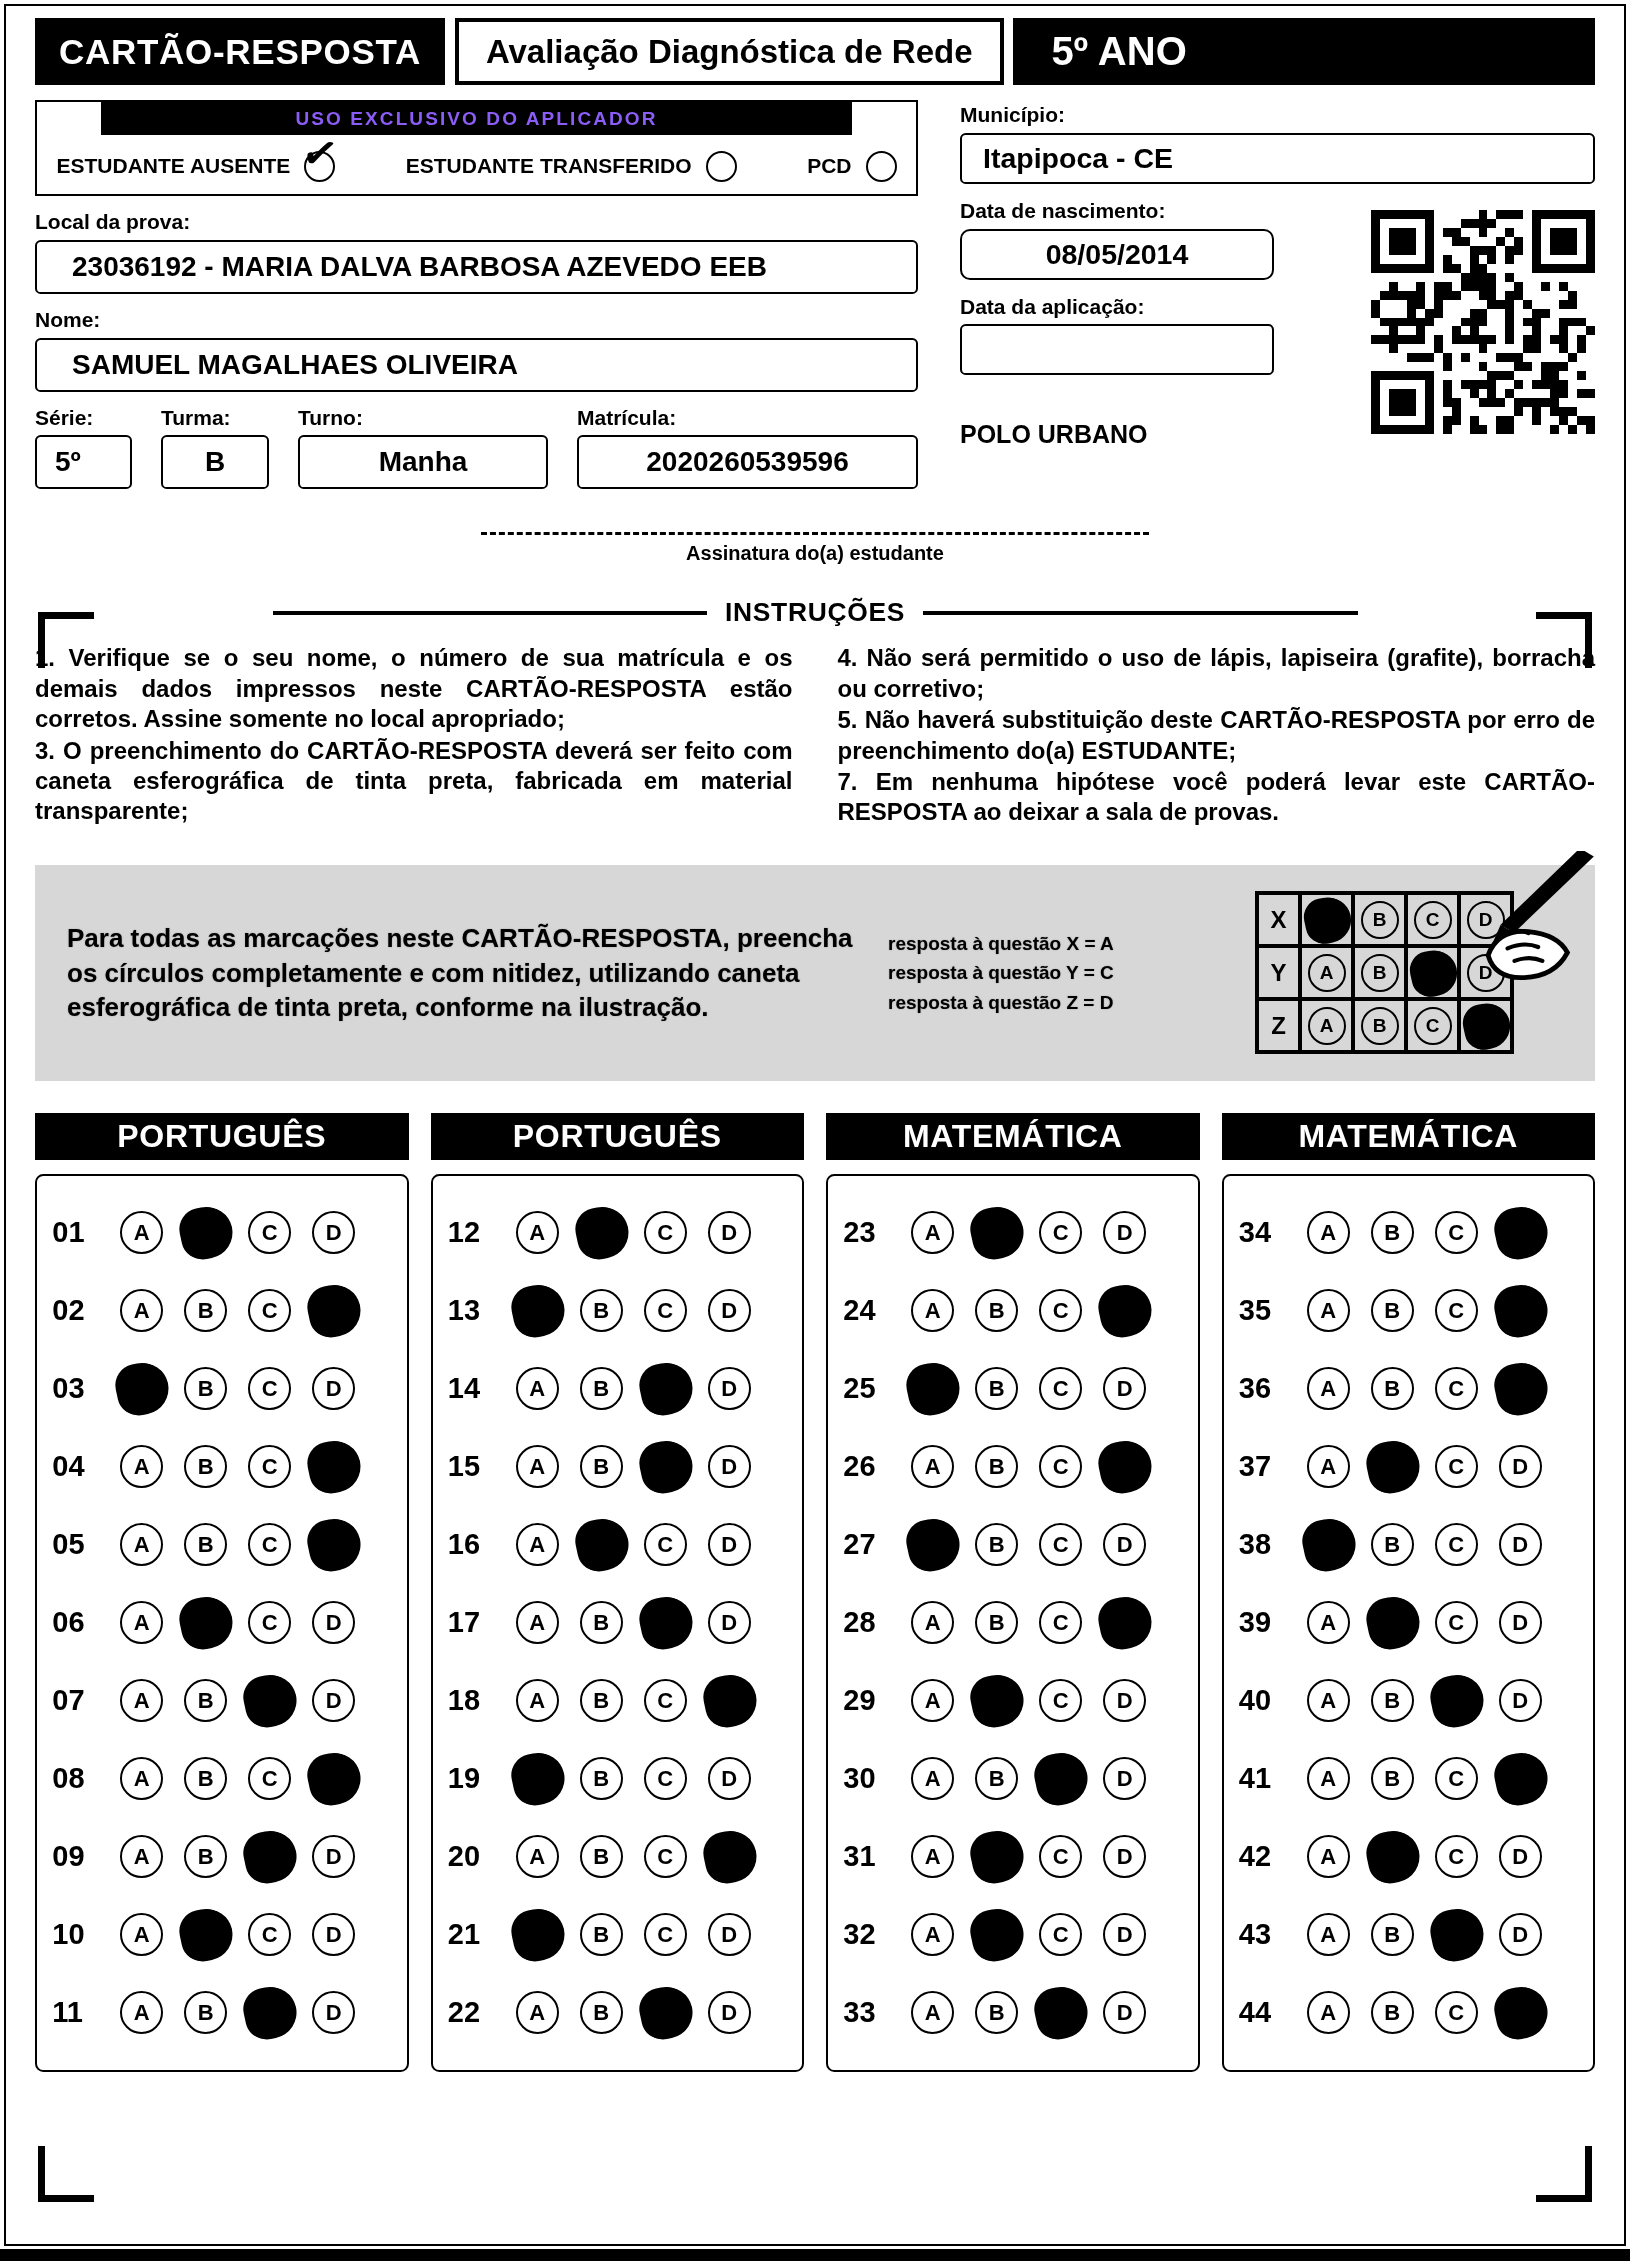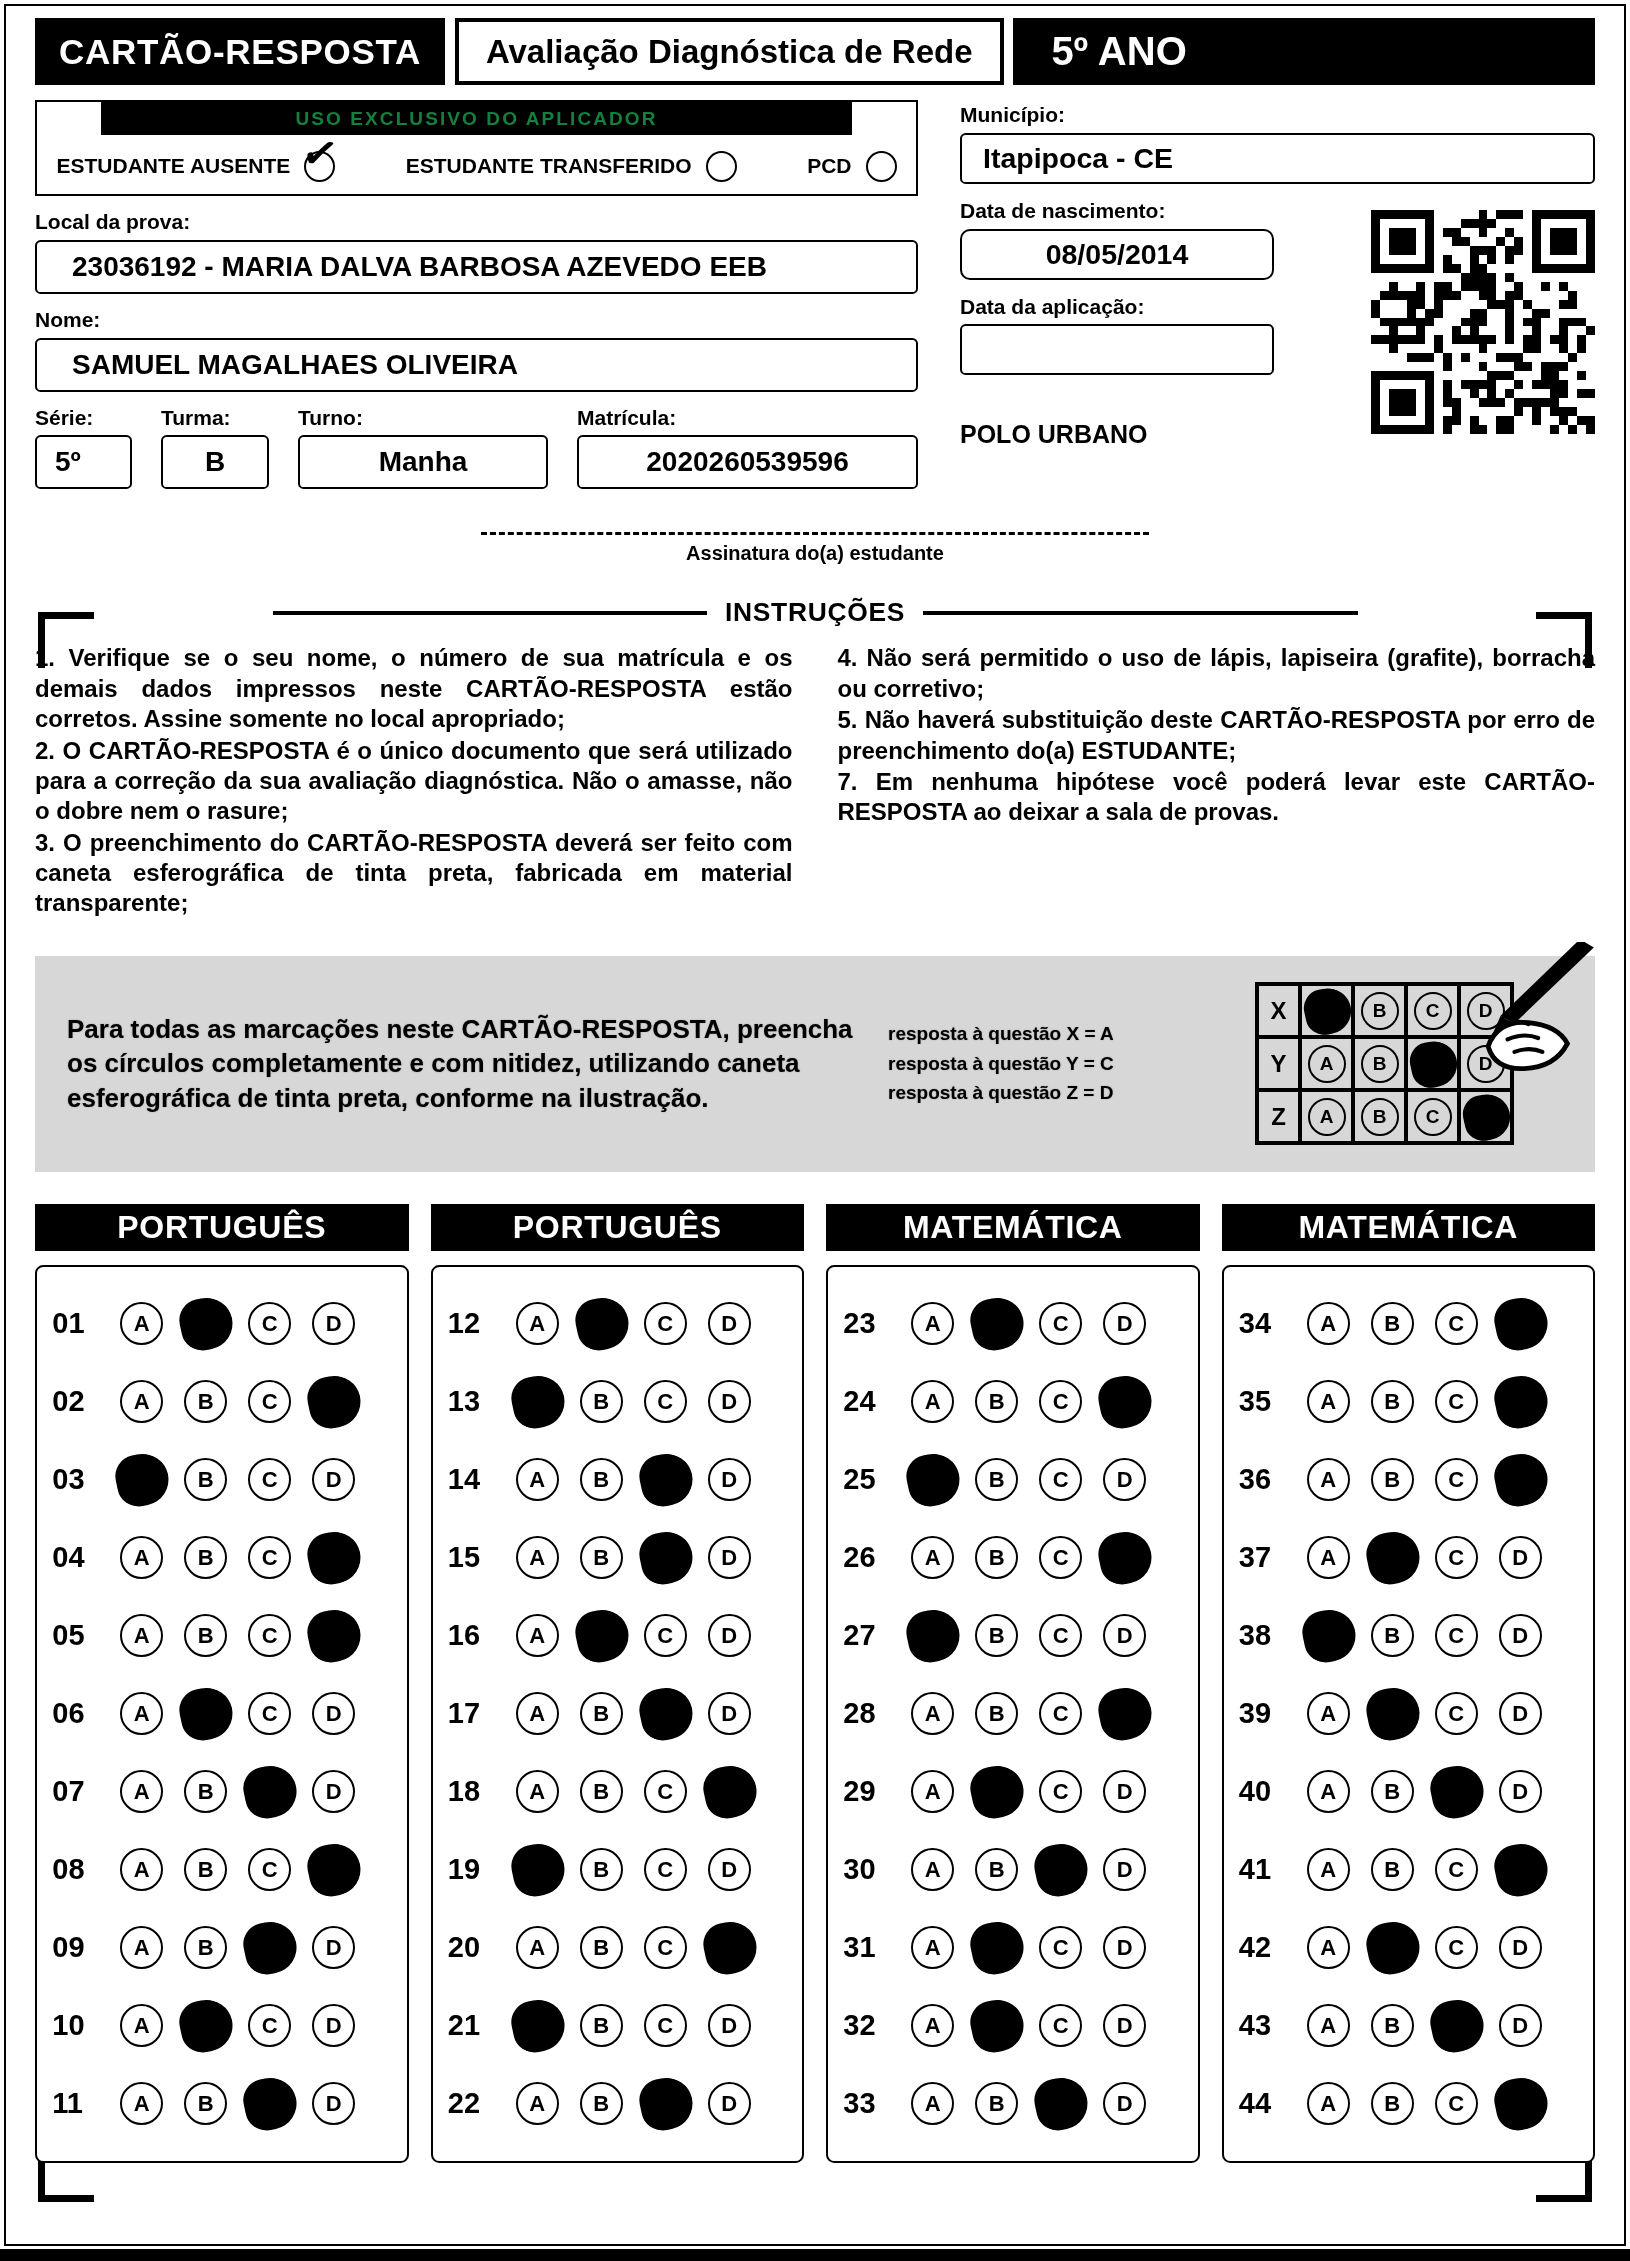"USO EXCLUSIVO DO APLICADOR" .aplicador-bar { color: #15803d -> #8b5cf6 }
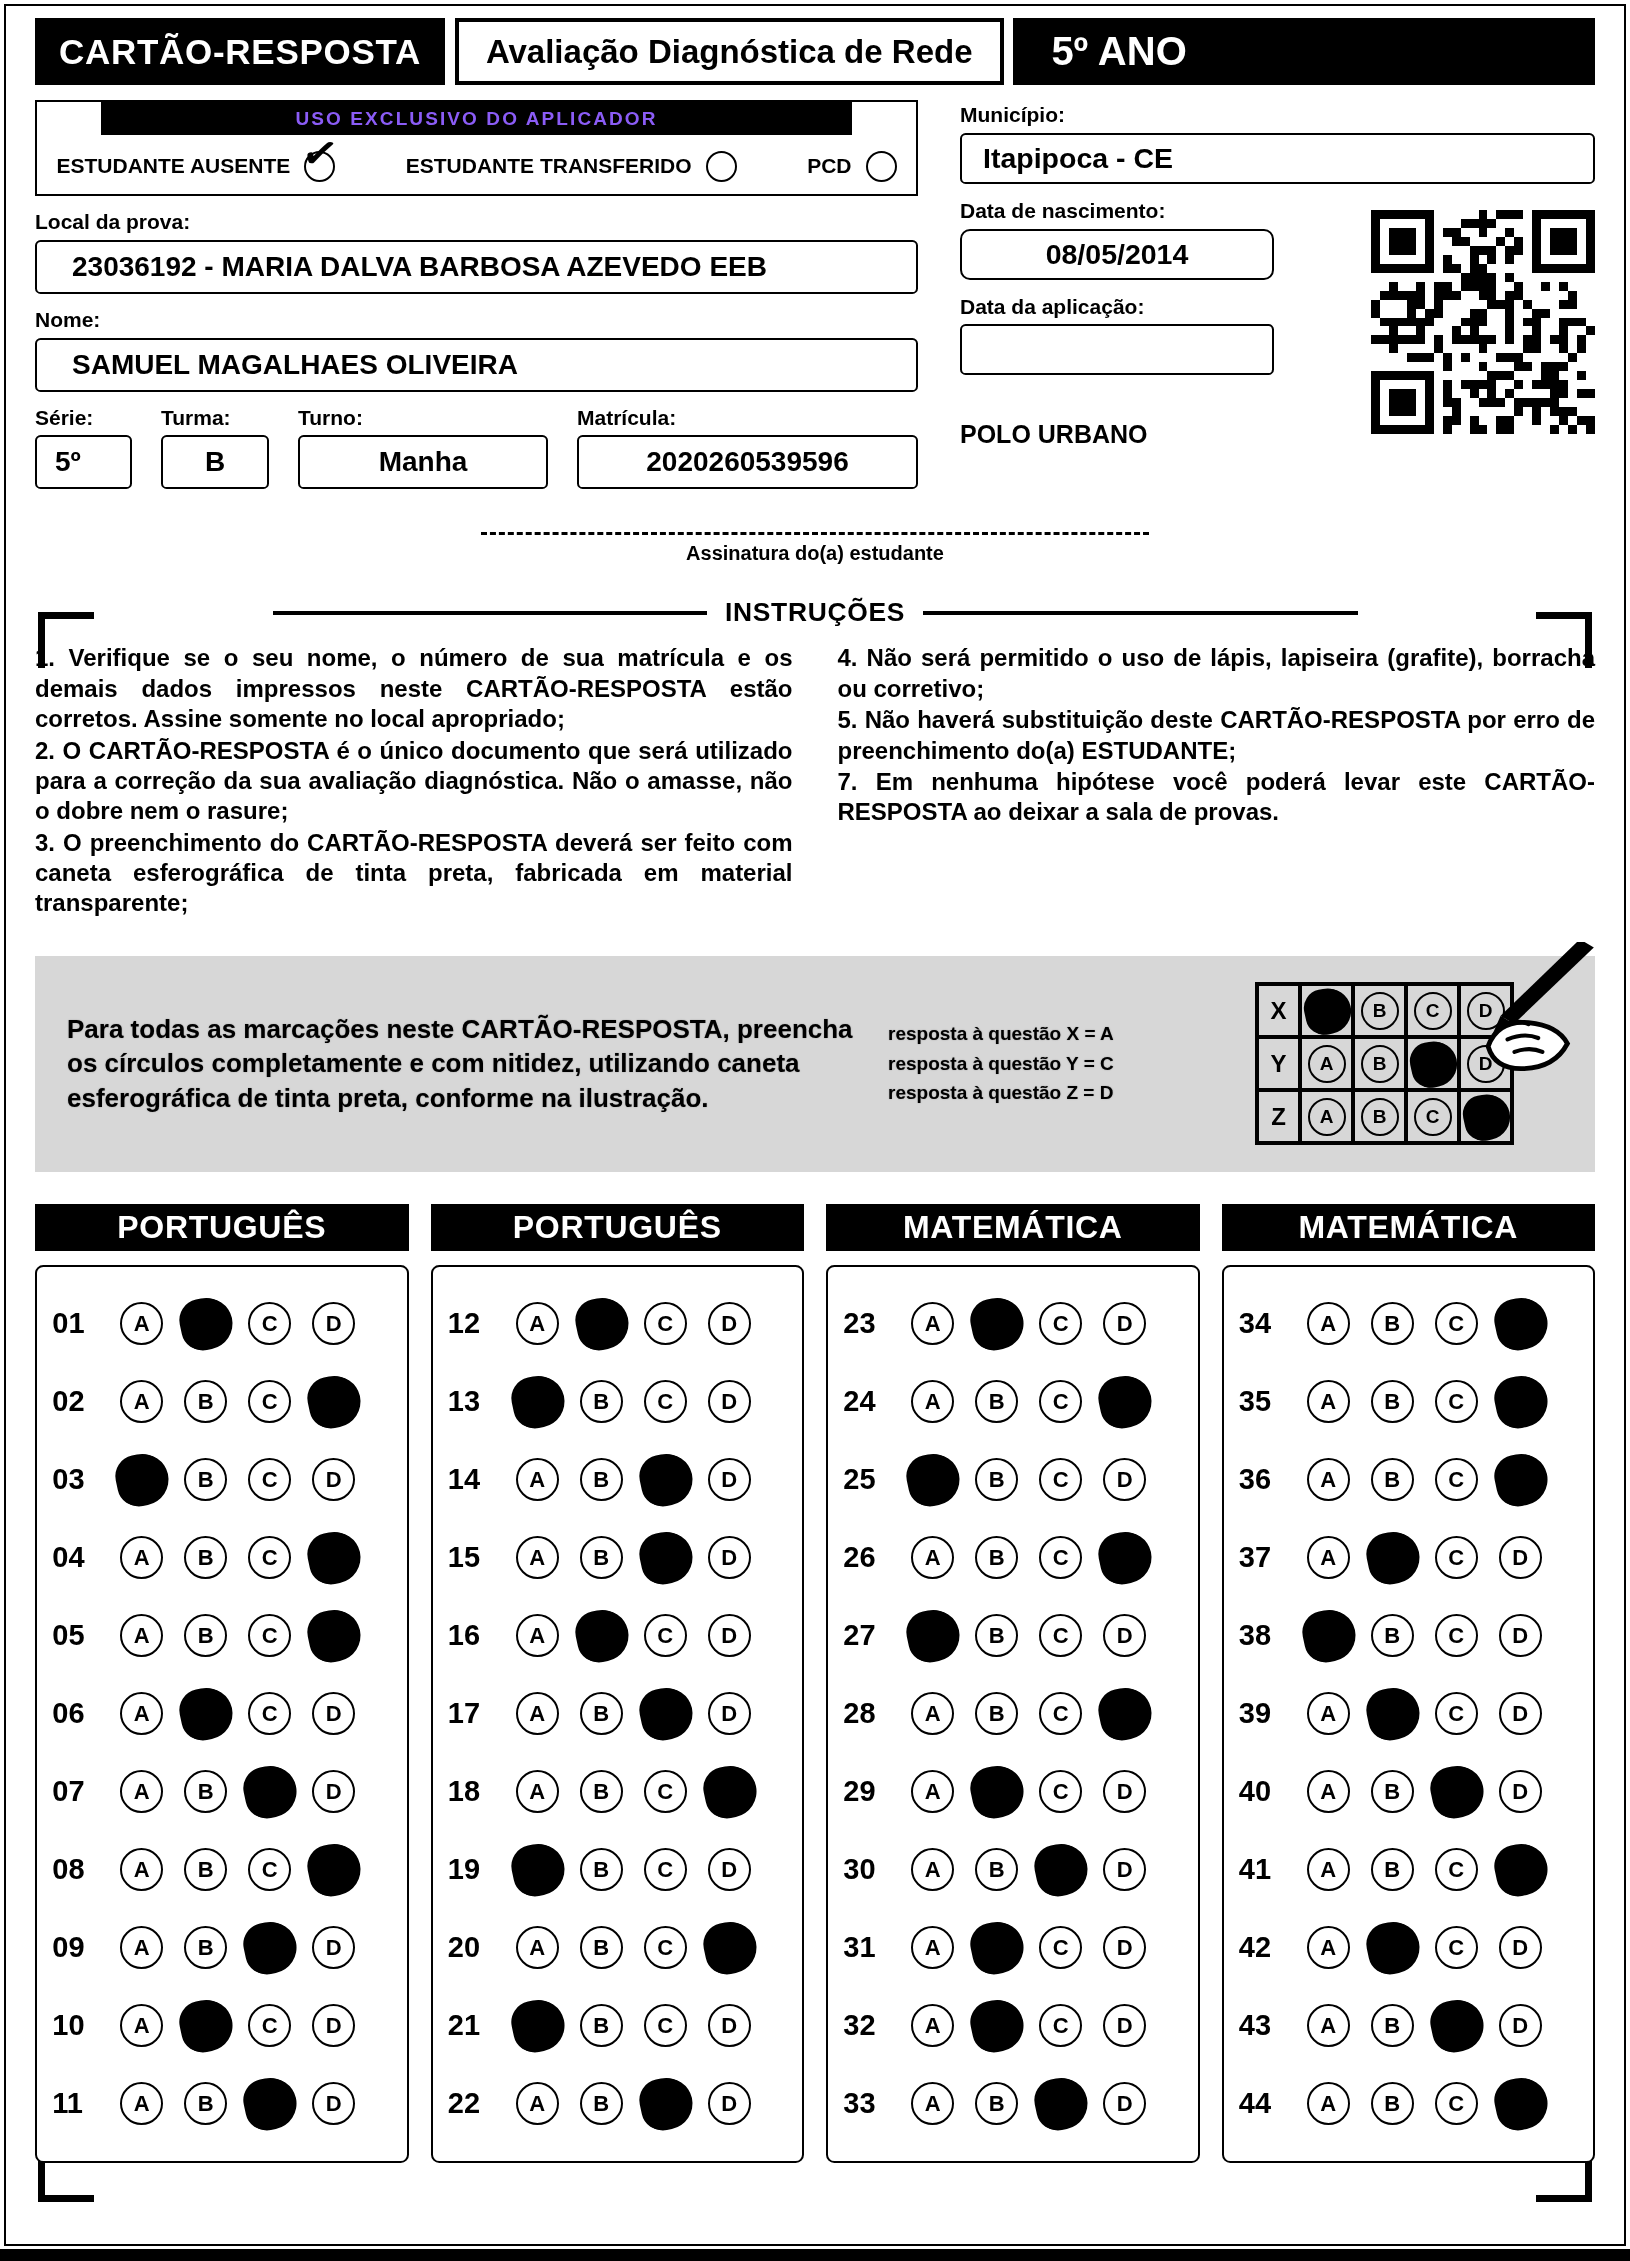"2. O CARTÃO-RESPOSTA é o" p.instr { html: <p>2. O CARTÃO-RESPOSTA é o único documento que será utilizado para a correção da sua avaliação diagnóstica. Não o amasse, não o dobre nem o rasure;</p> -> none }
